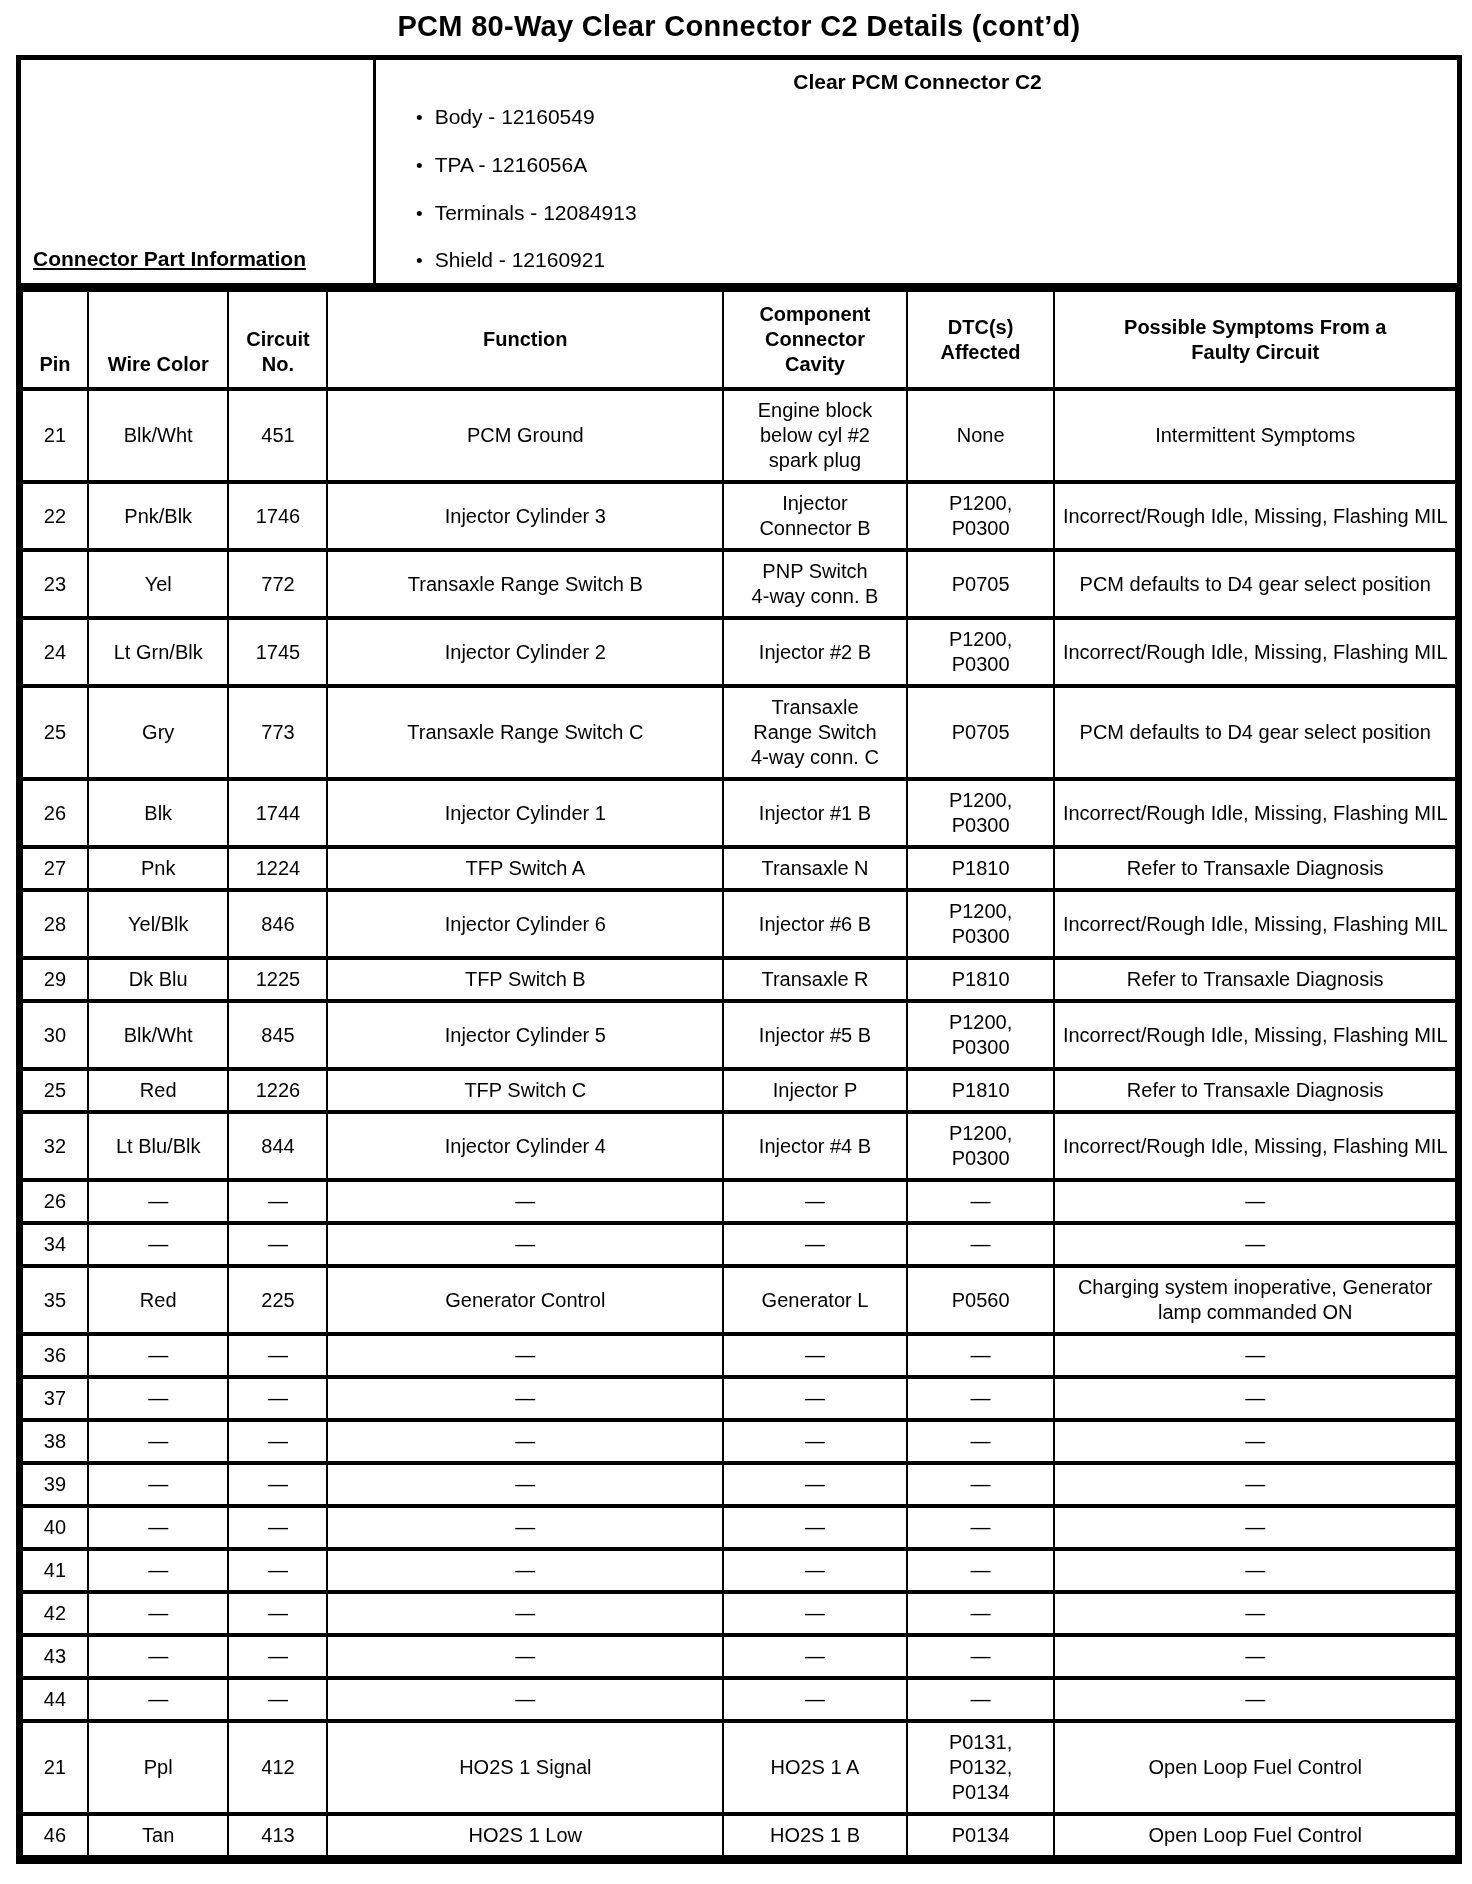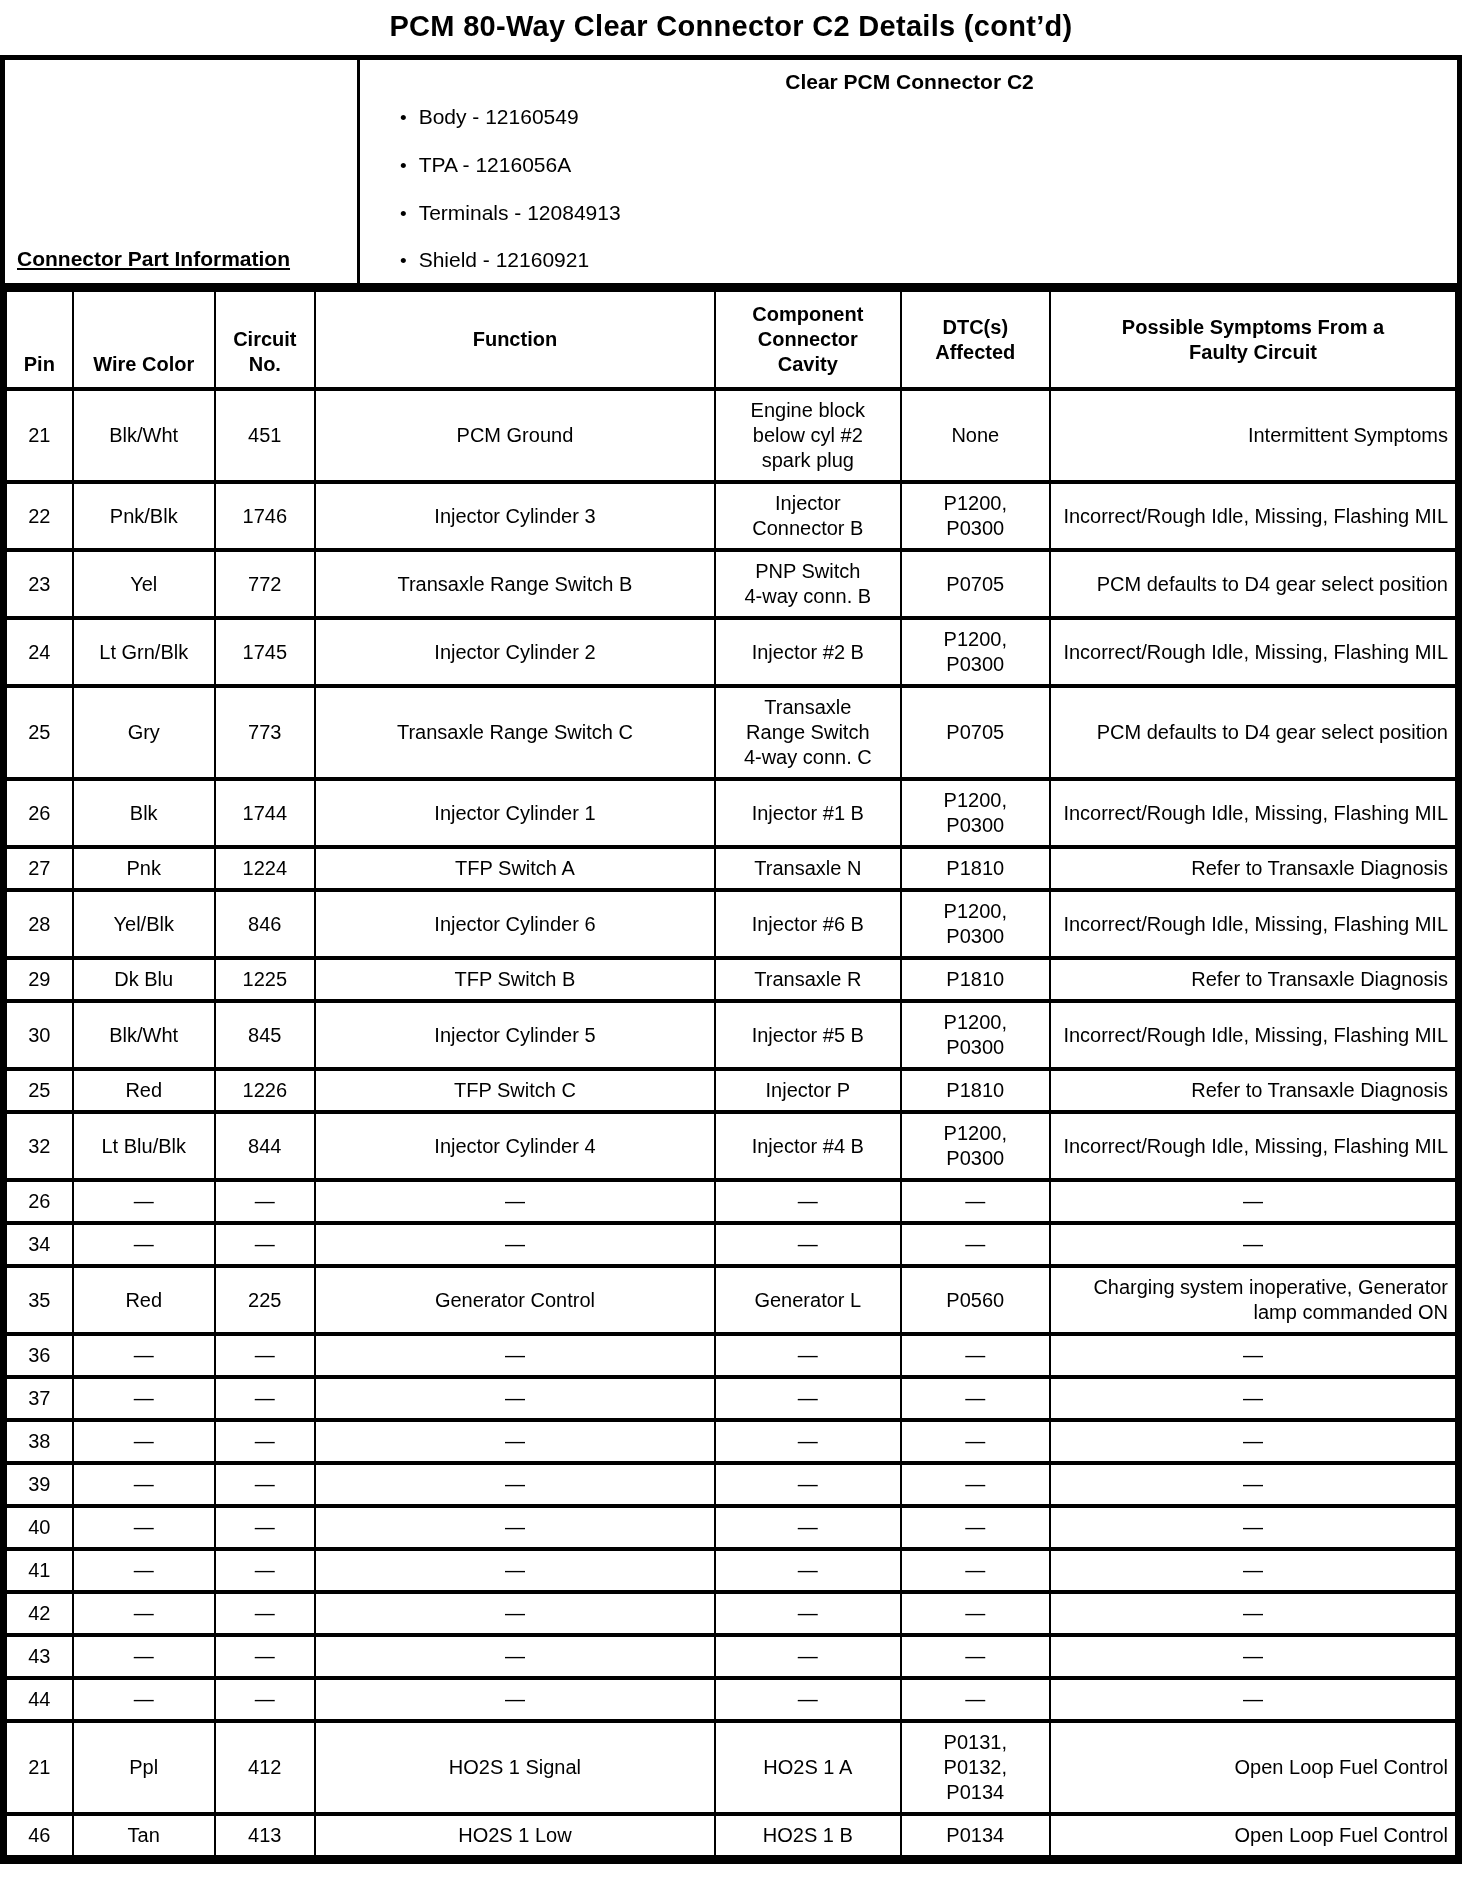"PCM 80-Way Clear Connector C2" .page { padding: 8px 10px 0 0 -> 8px 10px 0 16px }
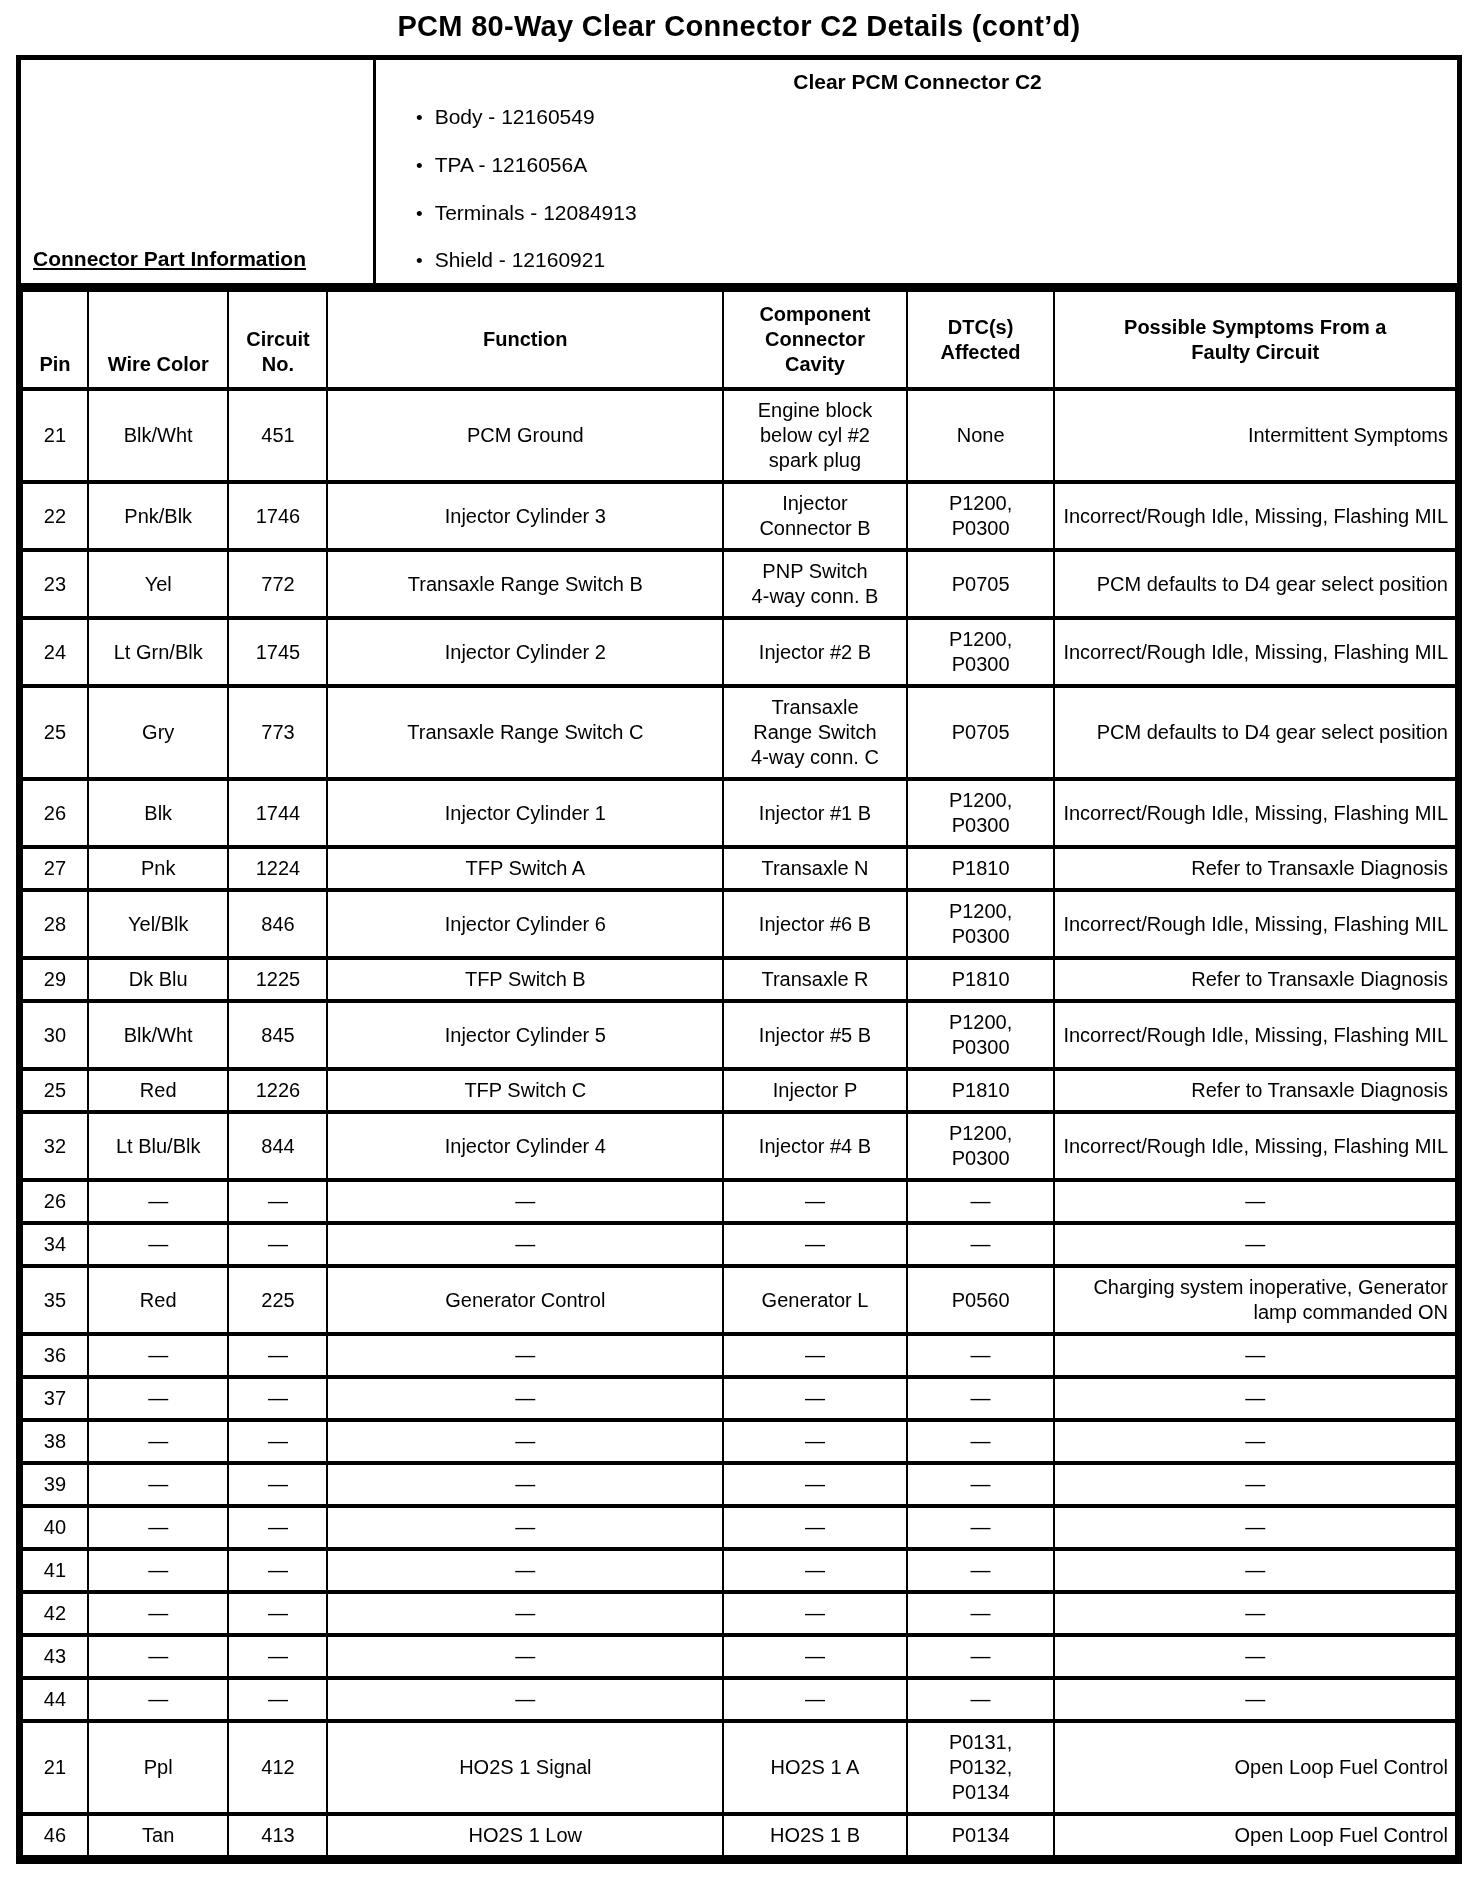"Intermittent Symptoms" table.main td.sym { text-align: right -> center }
